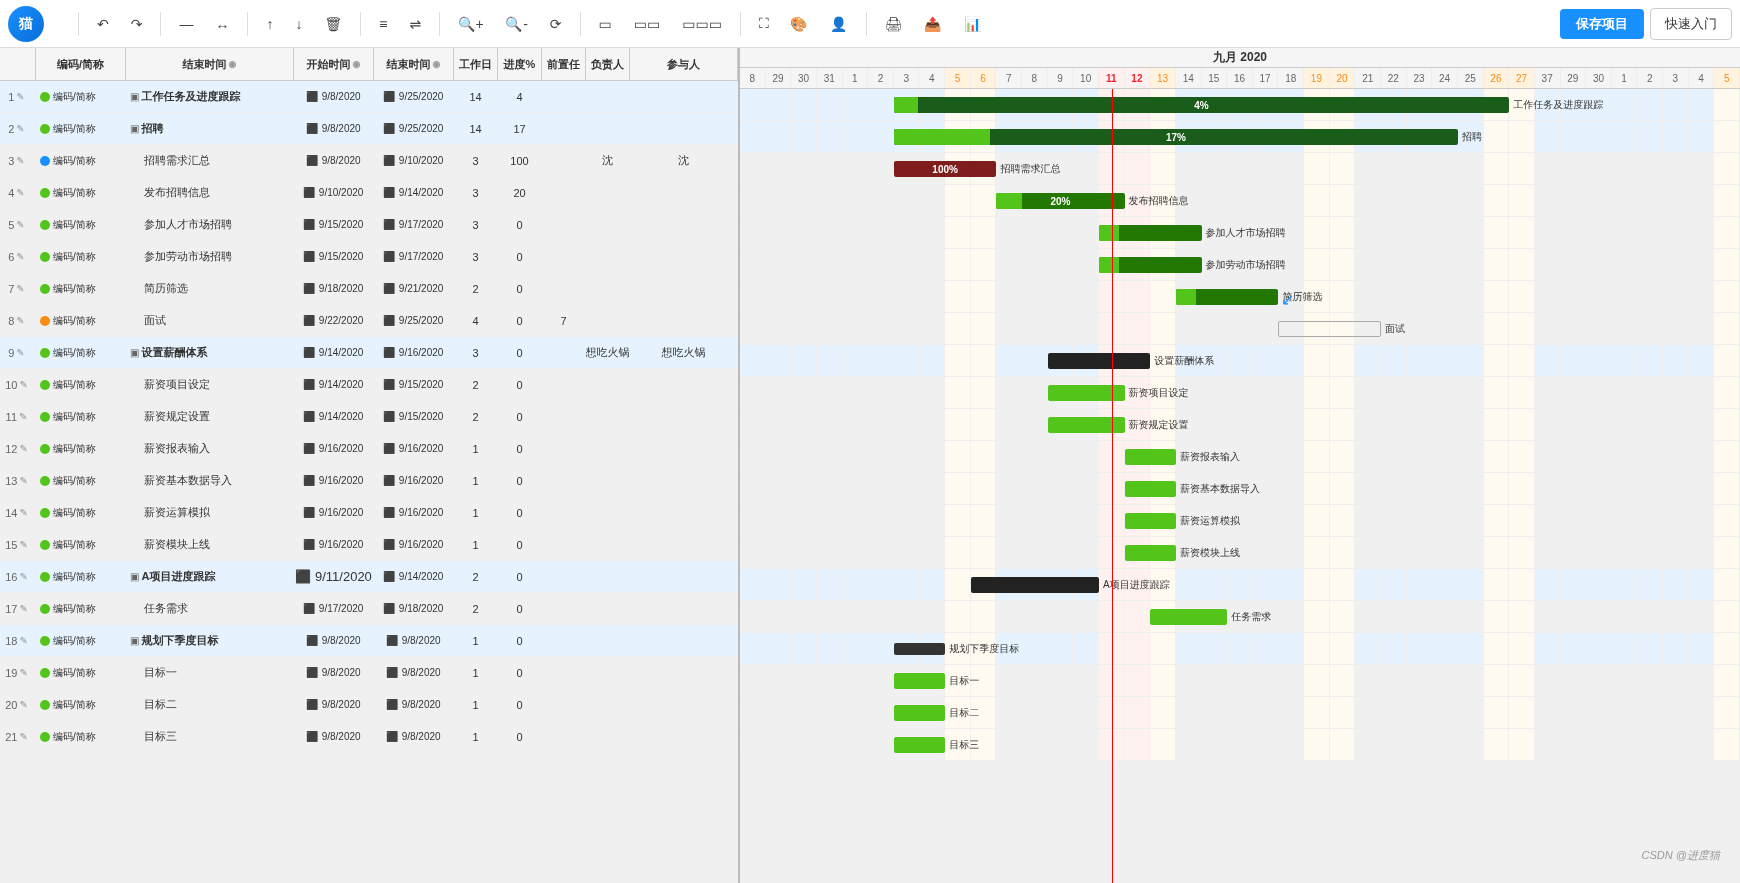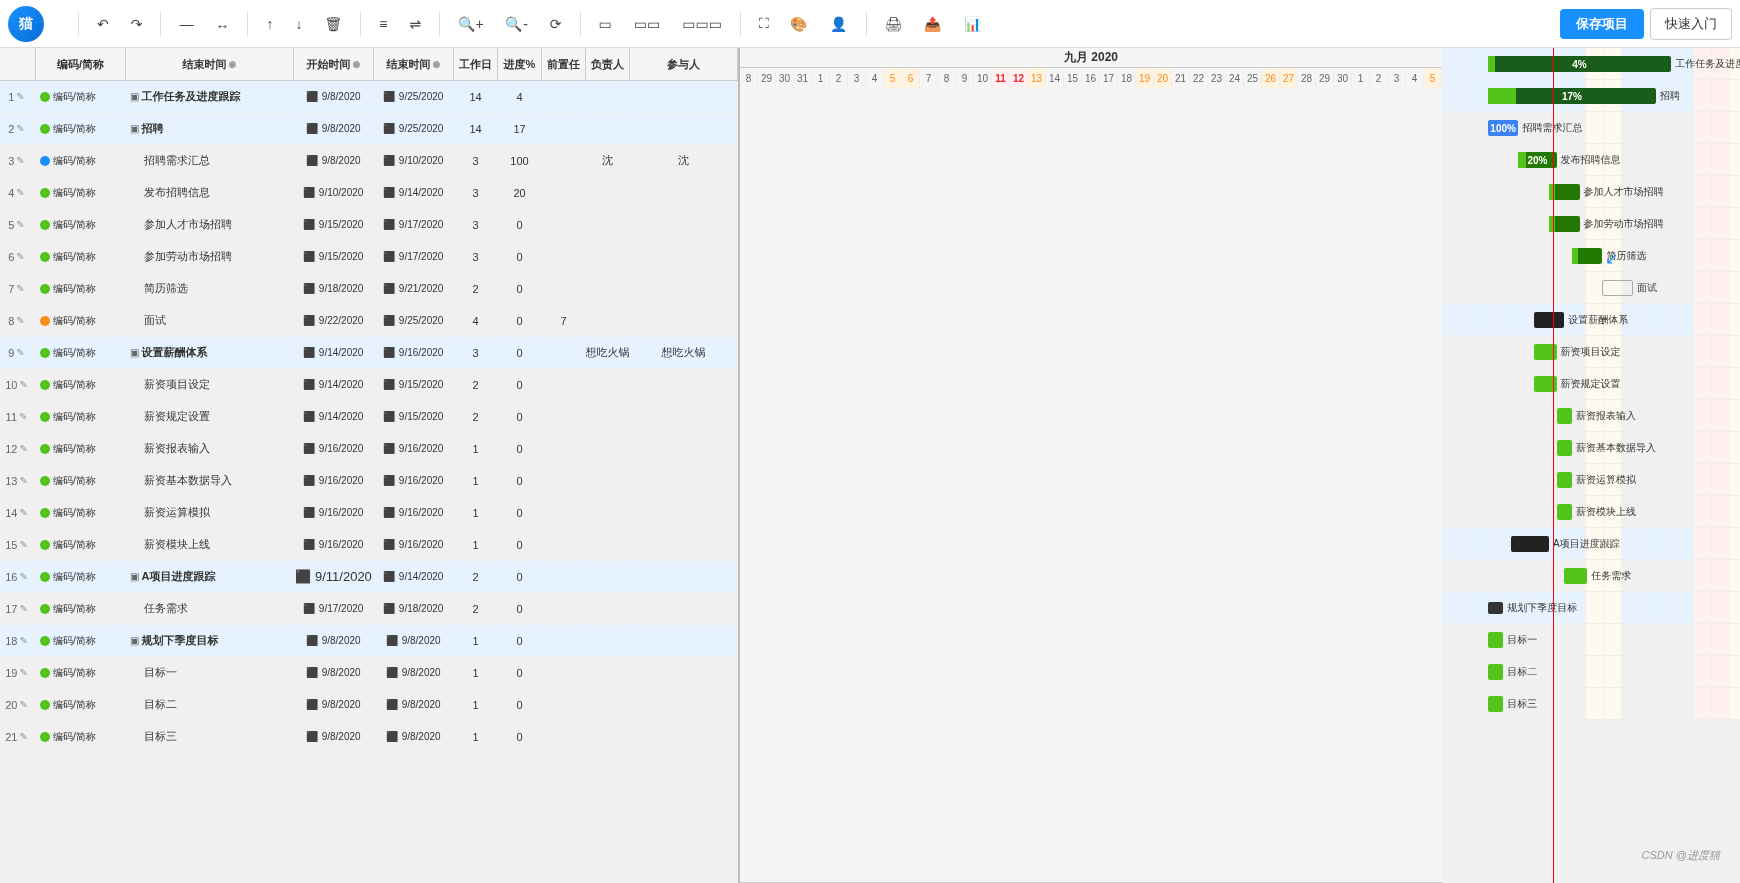"九月 2020" #right-panel { flex-direction: none -> column }
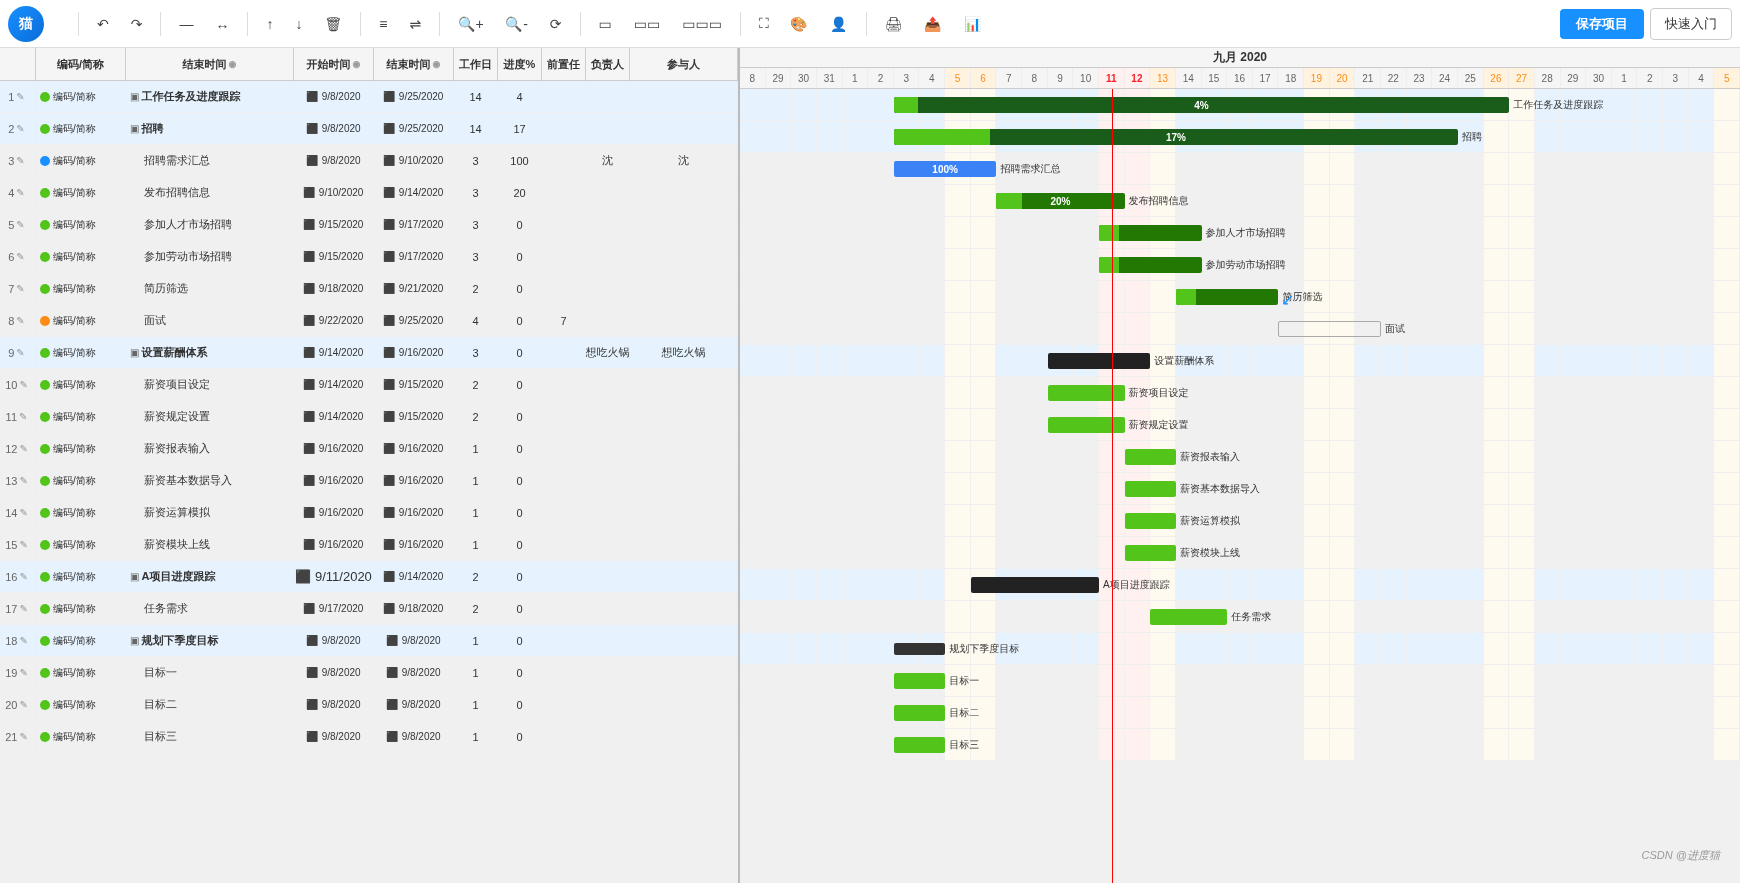"28" div.gantt-day { text: 28 -> 37 }
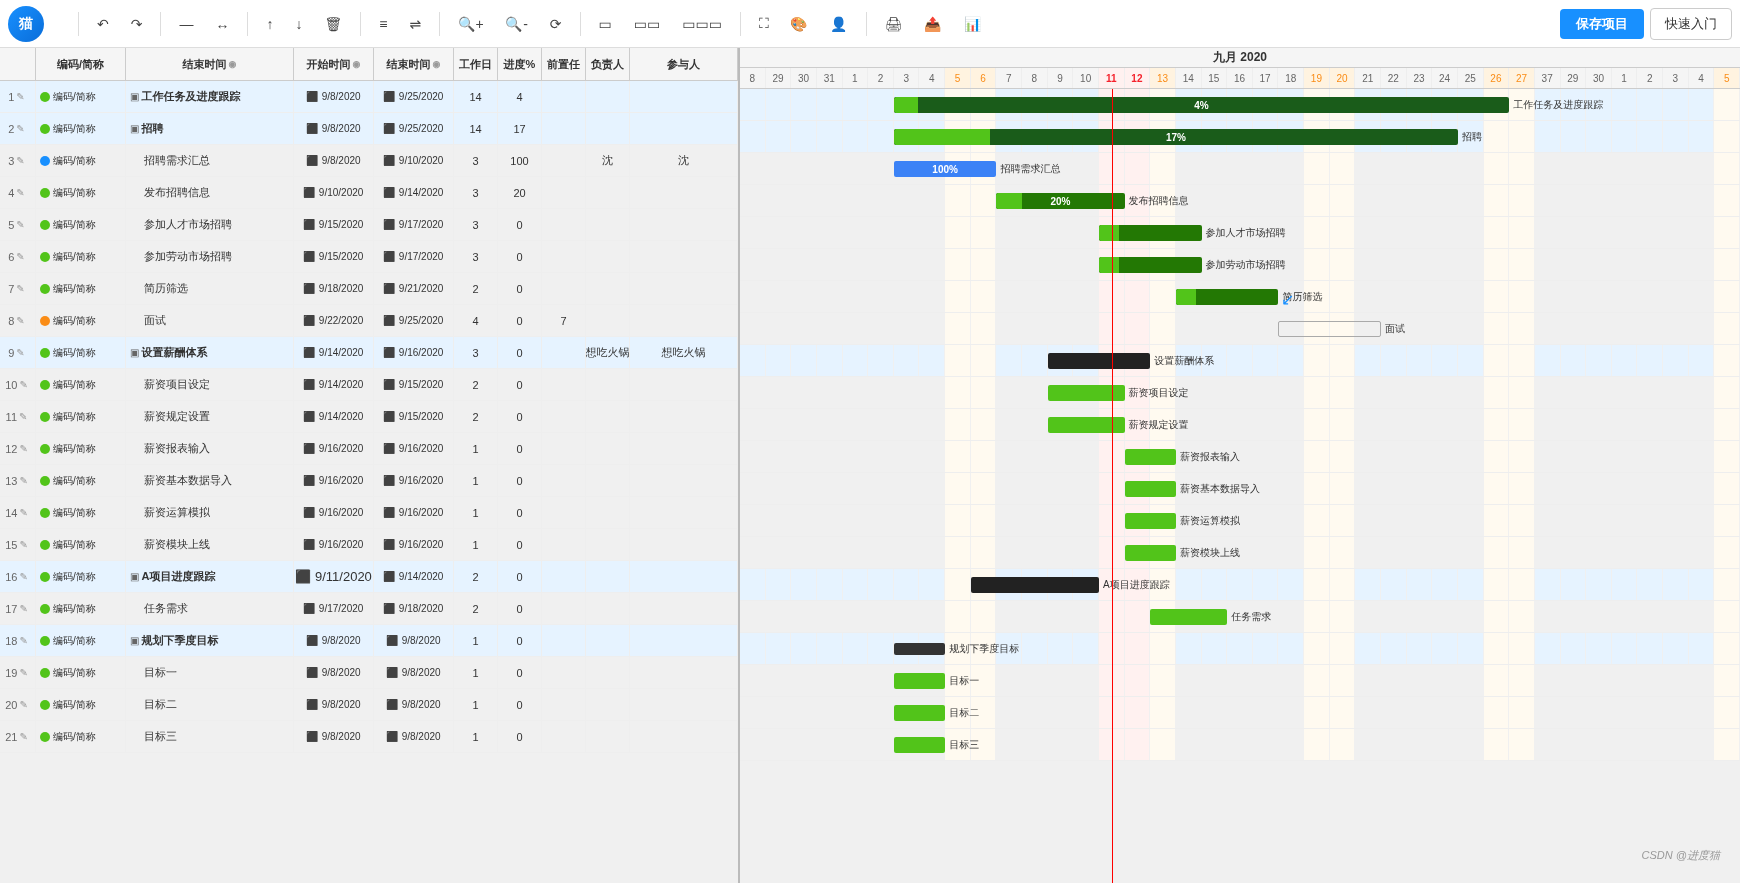"100%" div.gantt-bar { background: #3b82f6 -> #7f1d1d }
